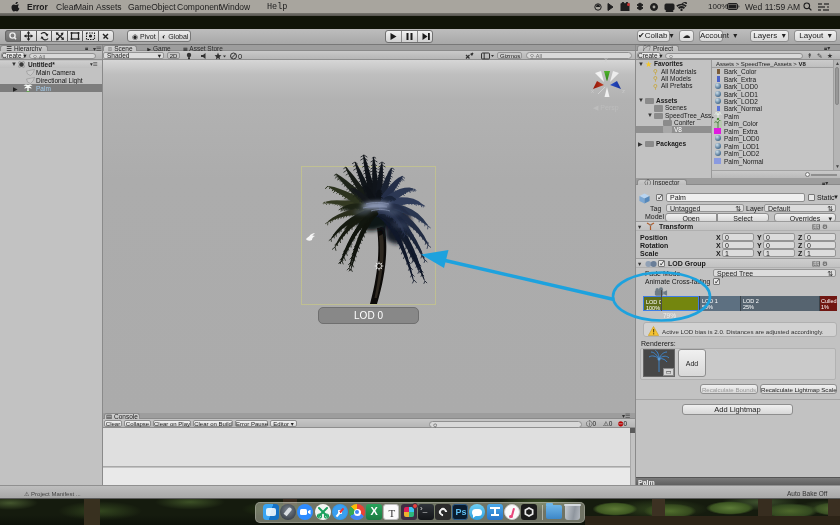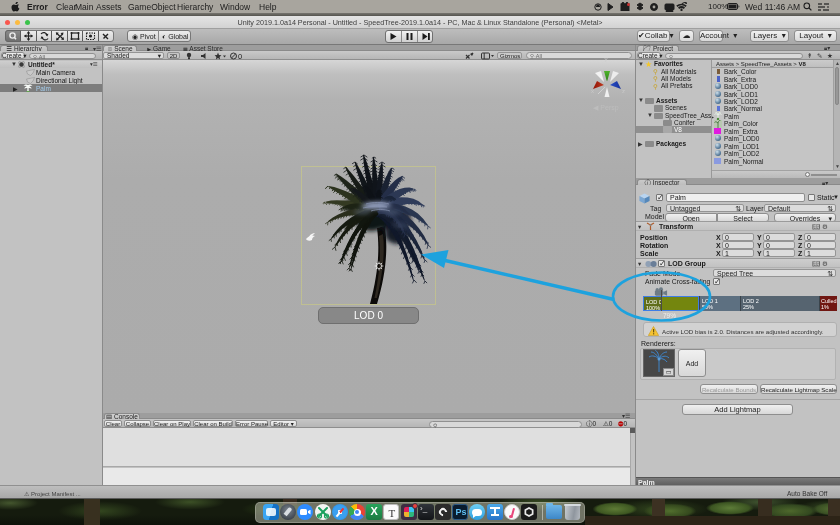"Hierarchy" span.abs { text: Hierarchy -> Component }
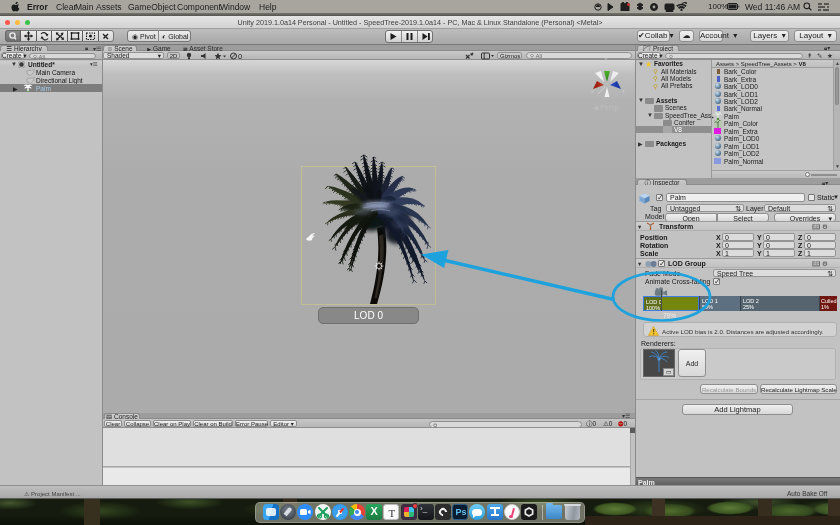"Help" span.abs { font-family: none -> Liberation Mono, monospace; left: 259px -> 267px }
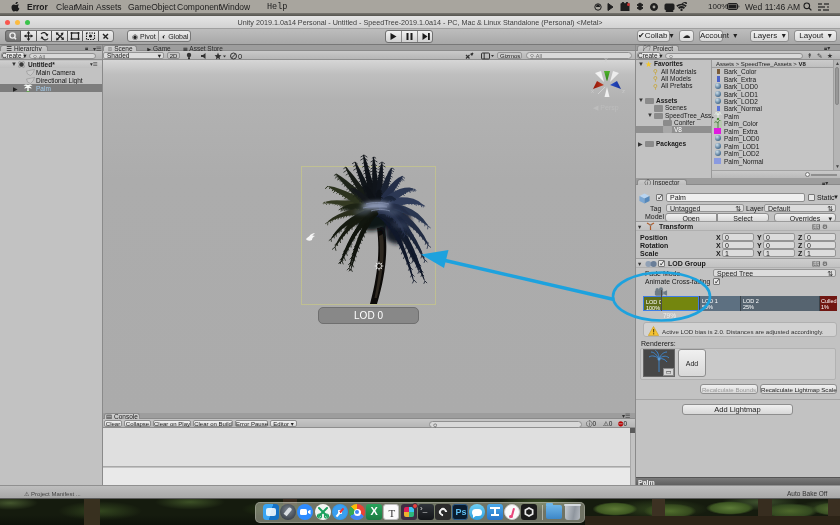"Wed 11:46 AM" span.abs { text: 11:46 -> 11:59 }
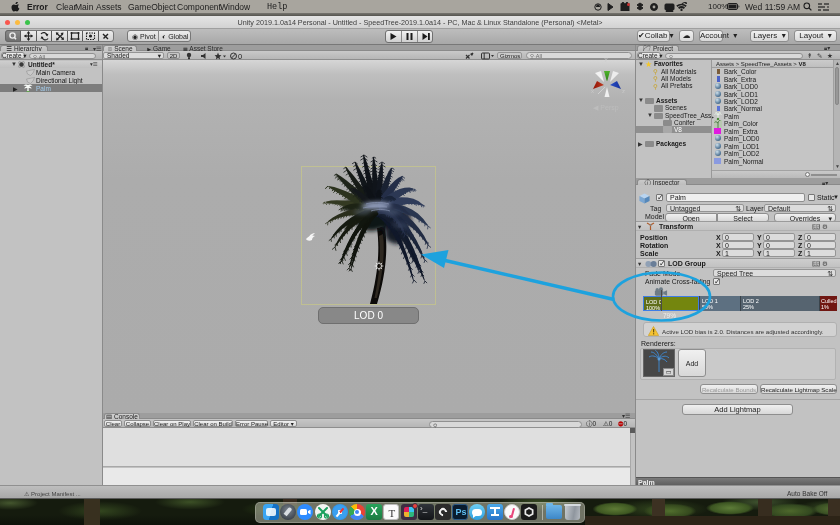"Unity 2019.1.0a14 Personal - Untitled" div.abs { html: <div> <div></div> <div></div> <div></div> <div>Unity 2019.1.0a14 Personal - Untitled - SpeedTree-2019.1.0a14 - PC, Mac &amp; Linux Standalone (Personal) &lt;Metal&gt;</div> </div> -> none }
